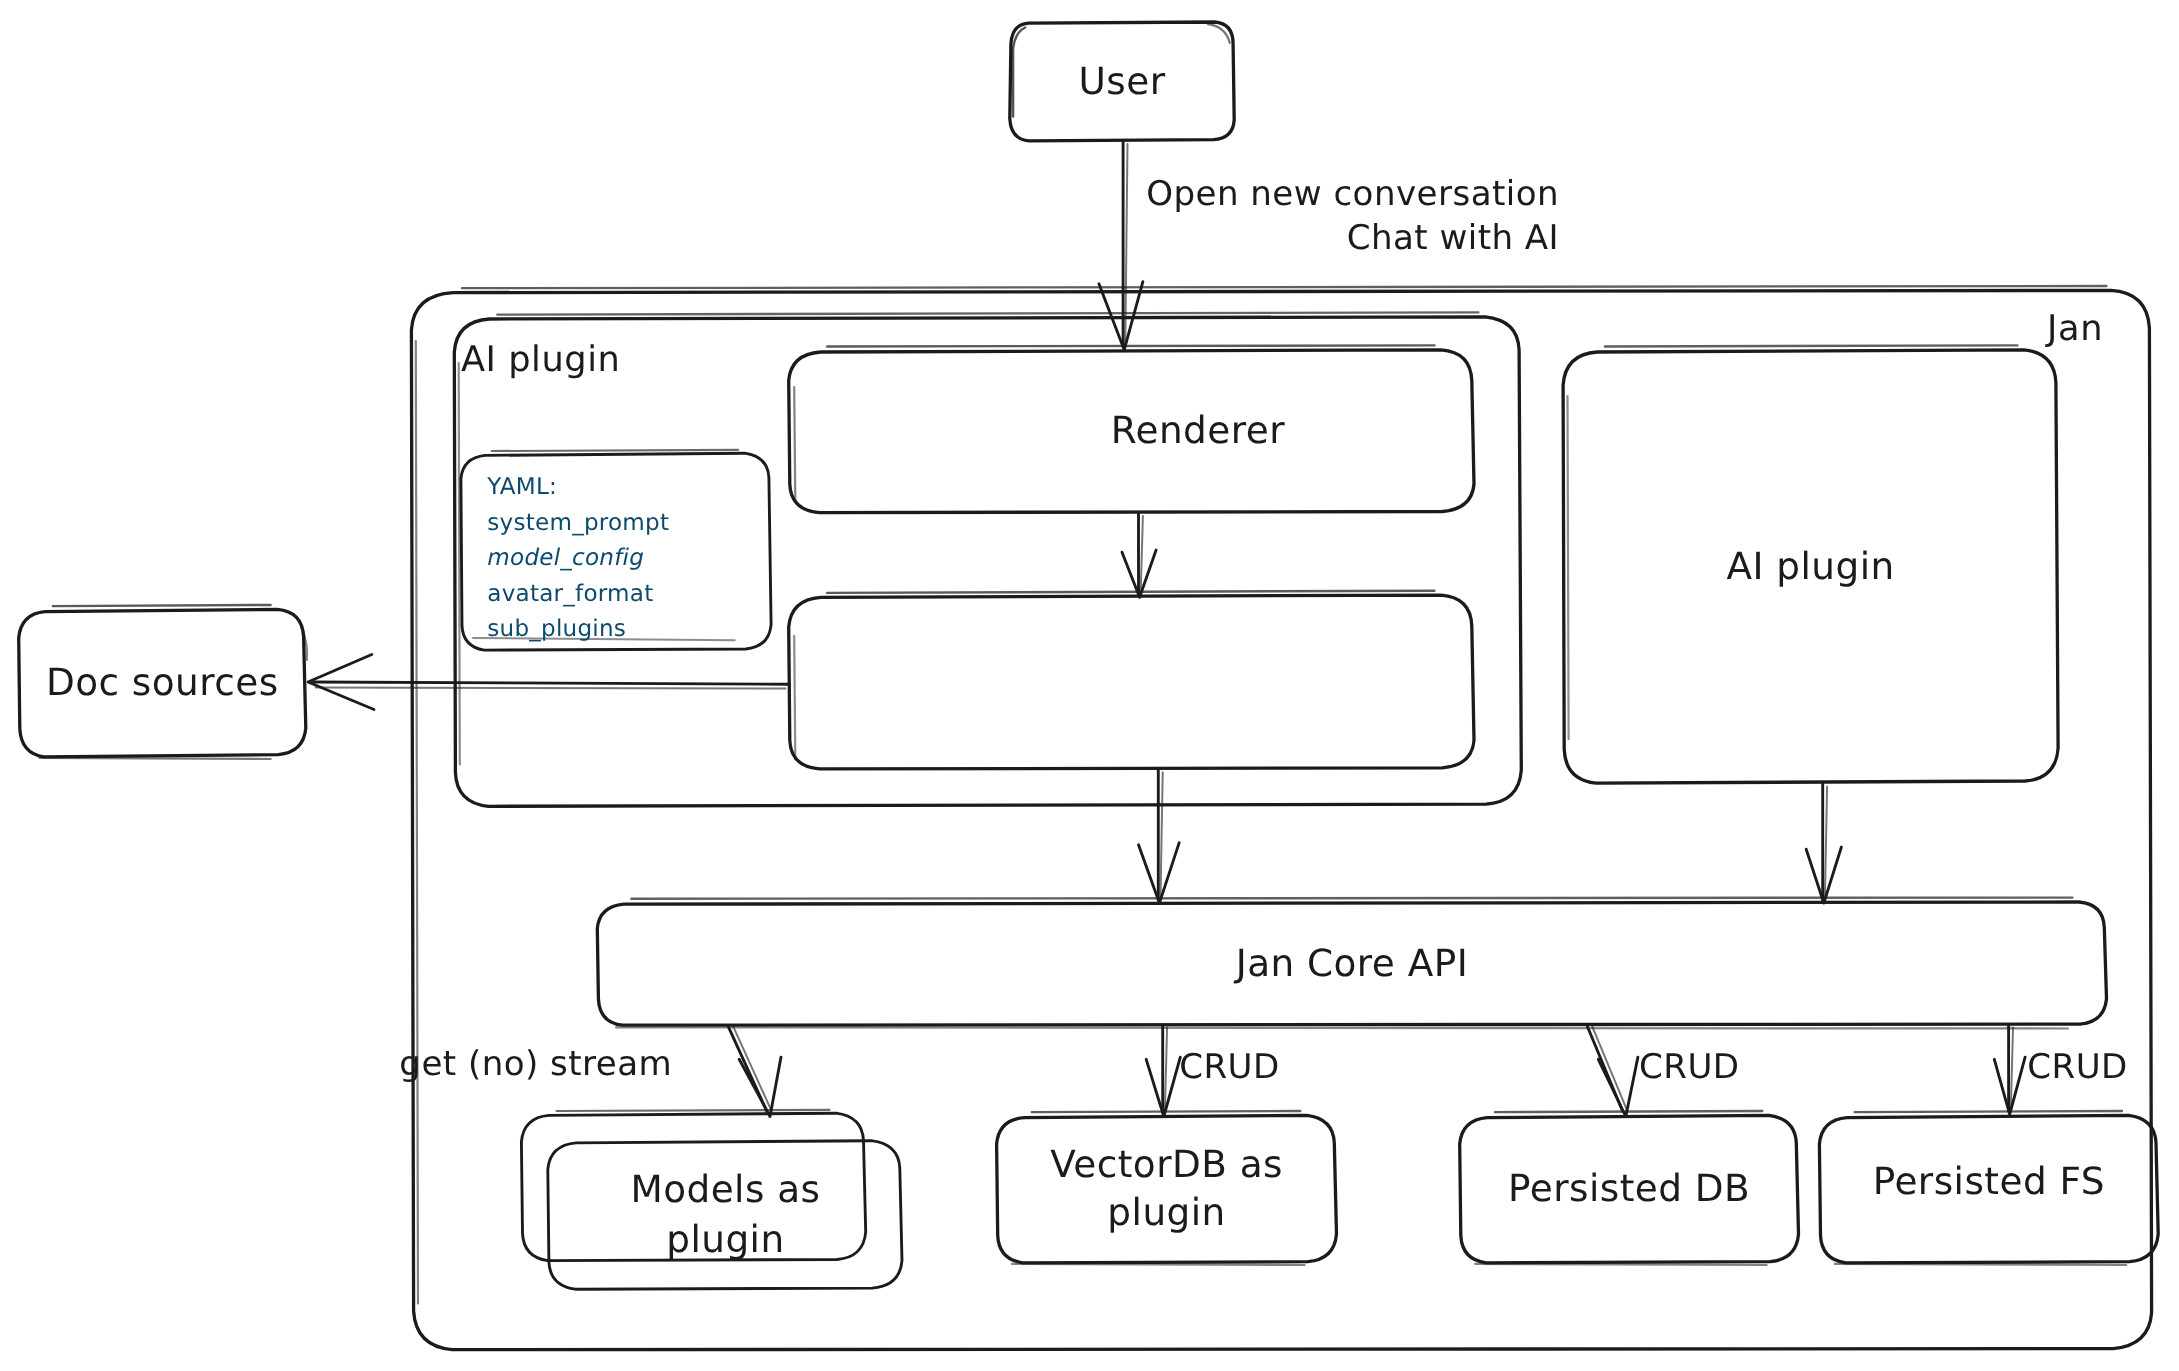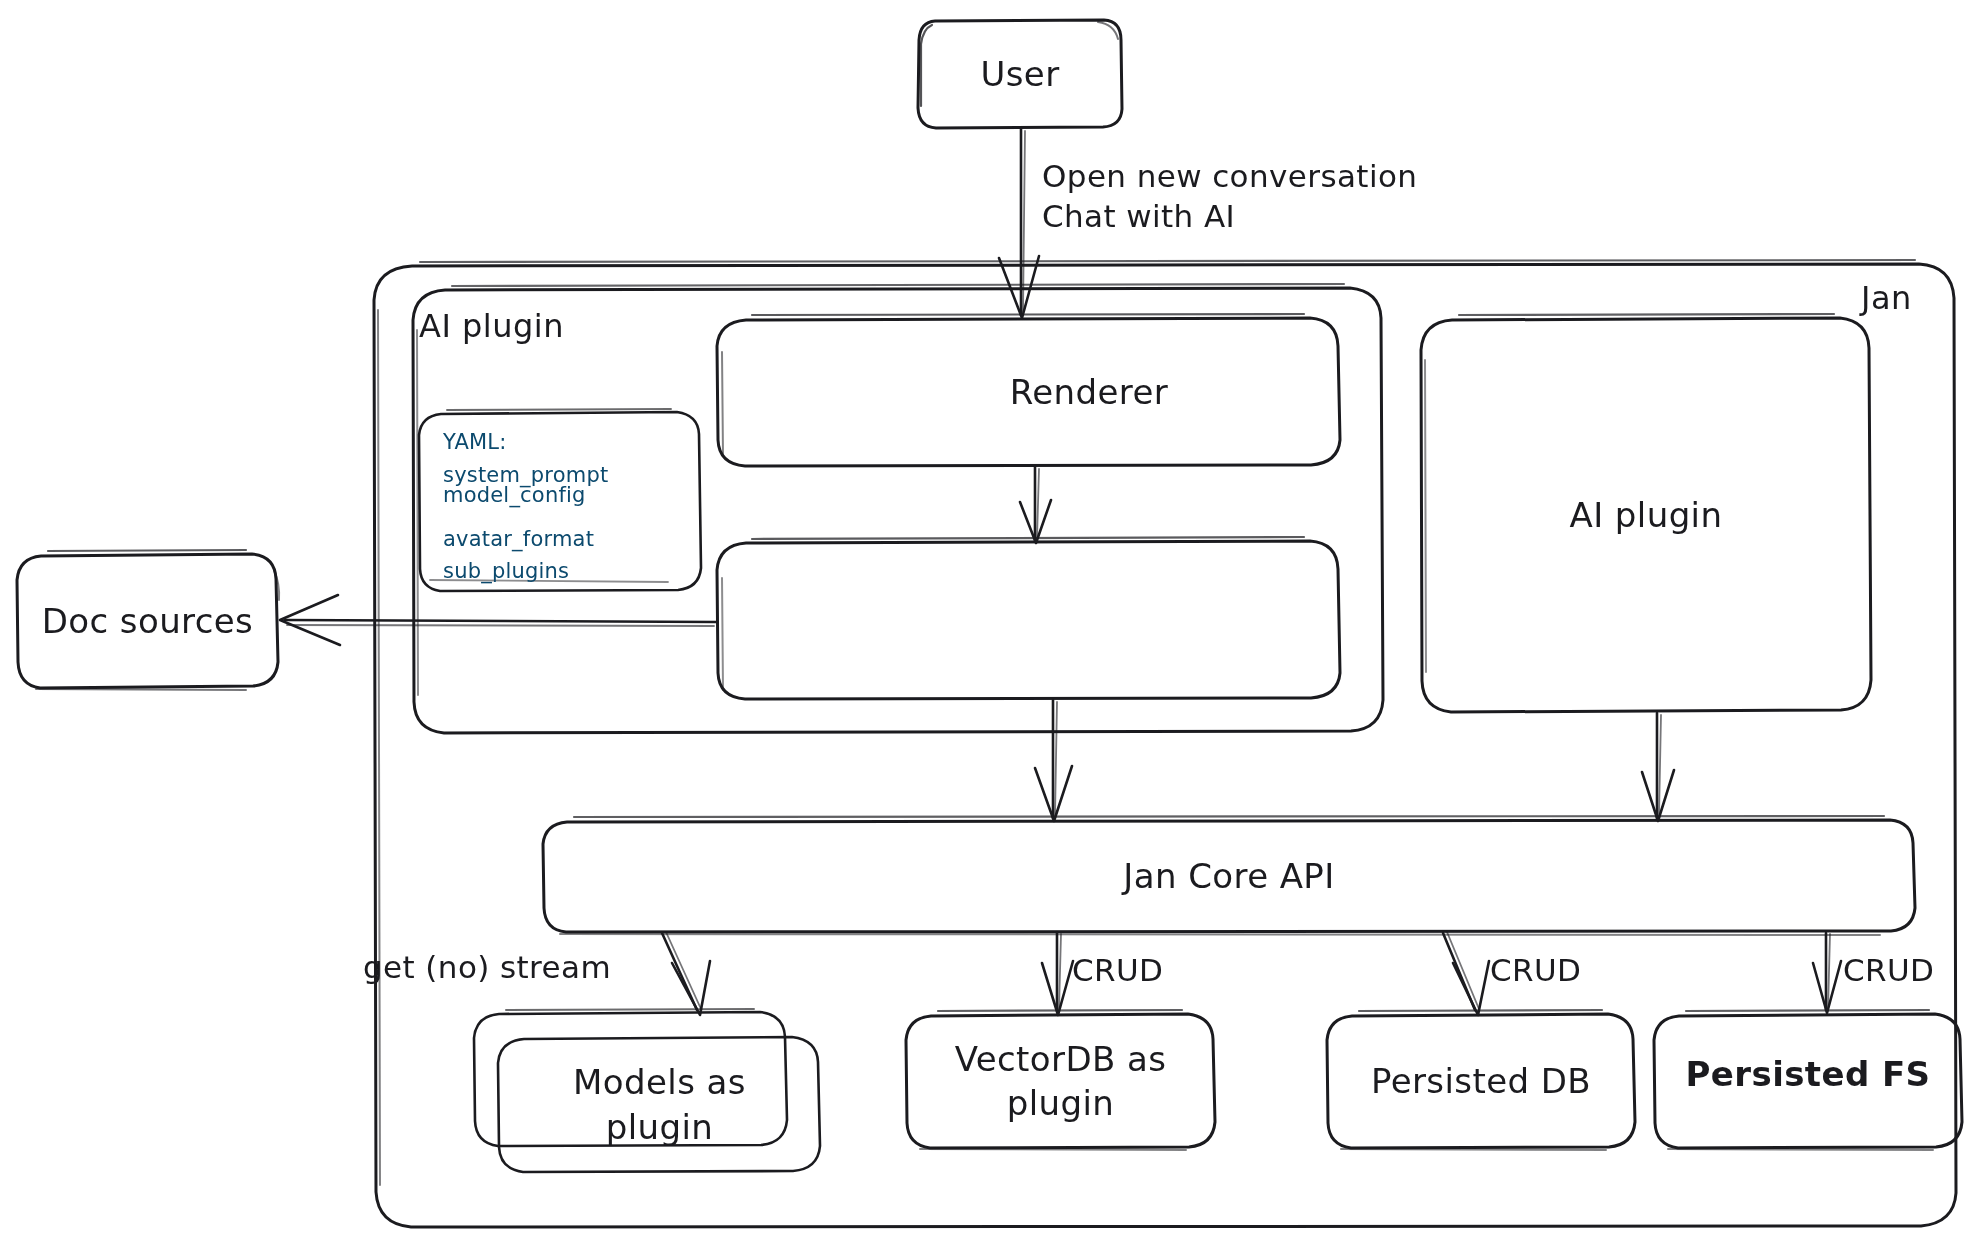"Open new conversation" div.lbl { text-align: none -> right }
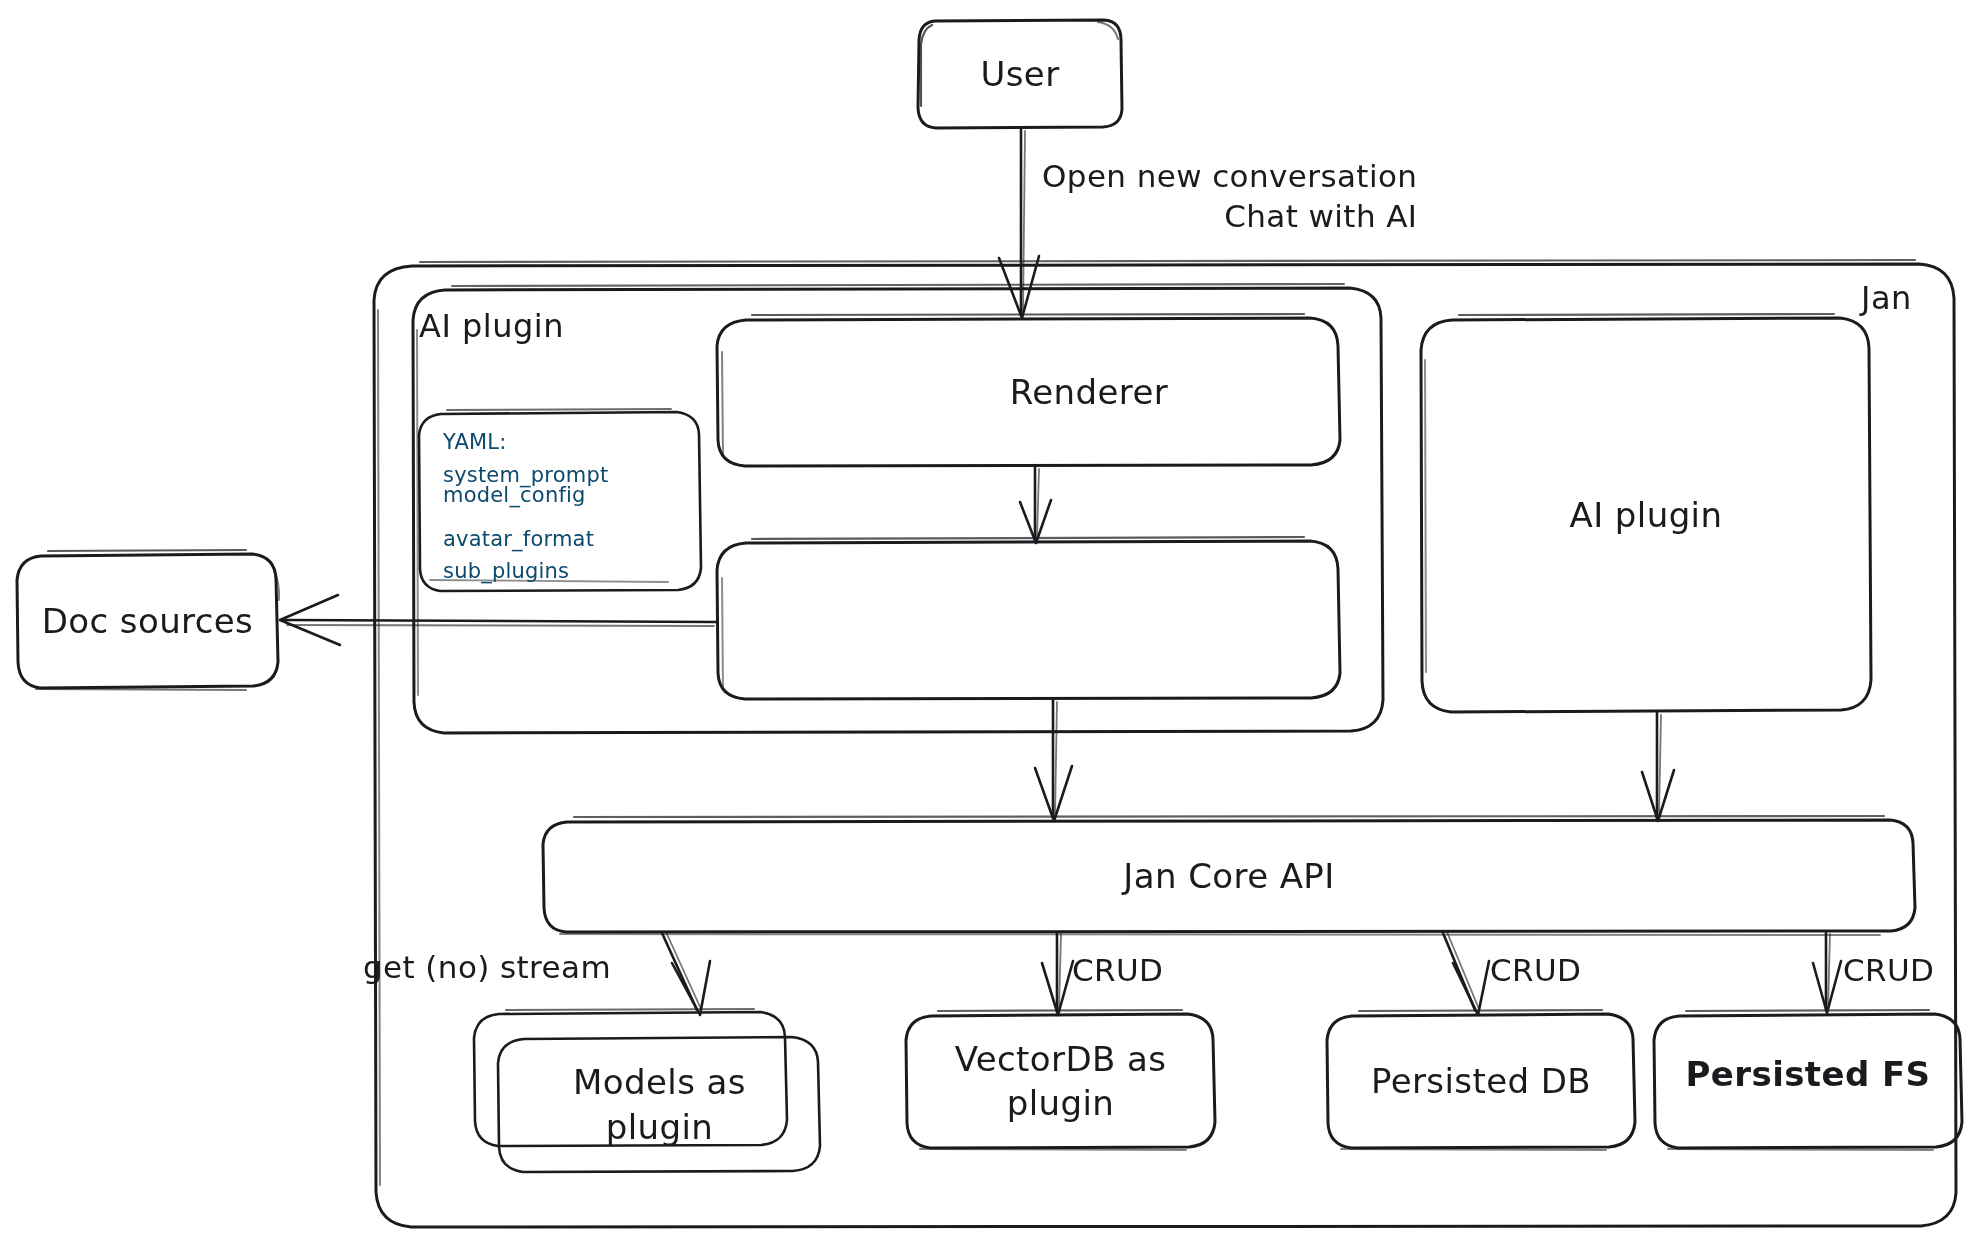"model_config" div.yaml-box-text { font-style: none -> italic; top: 480px -> 492px }
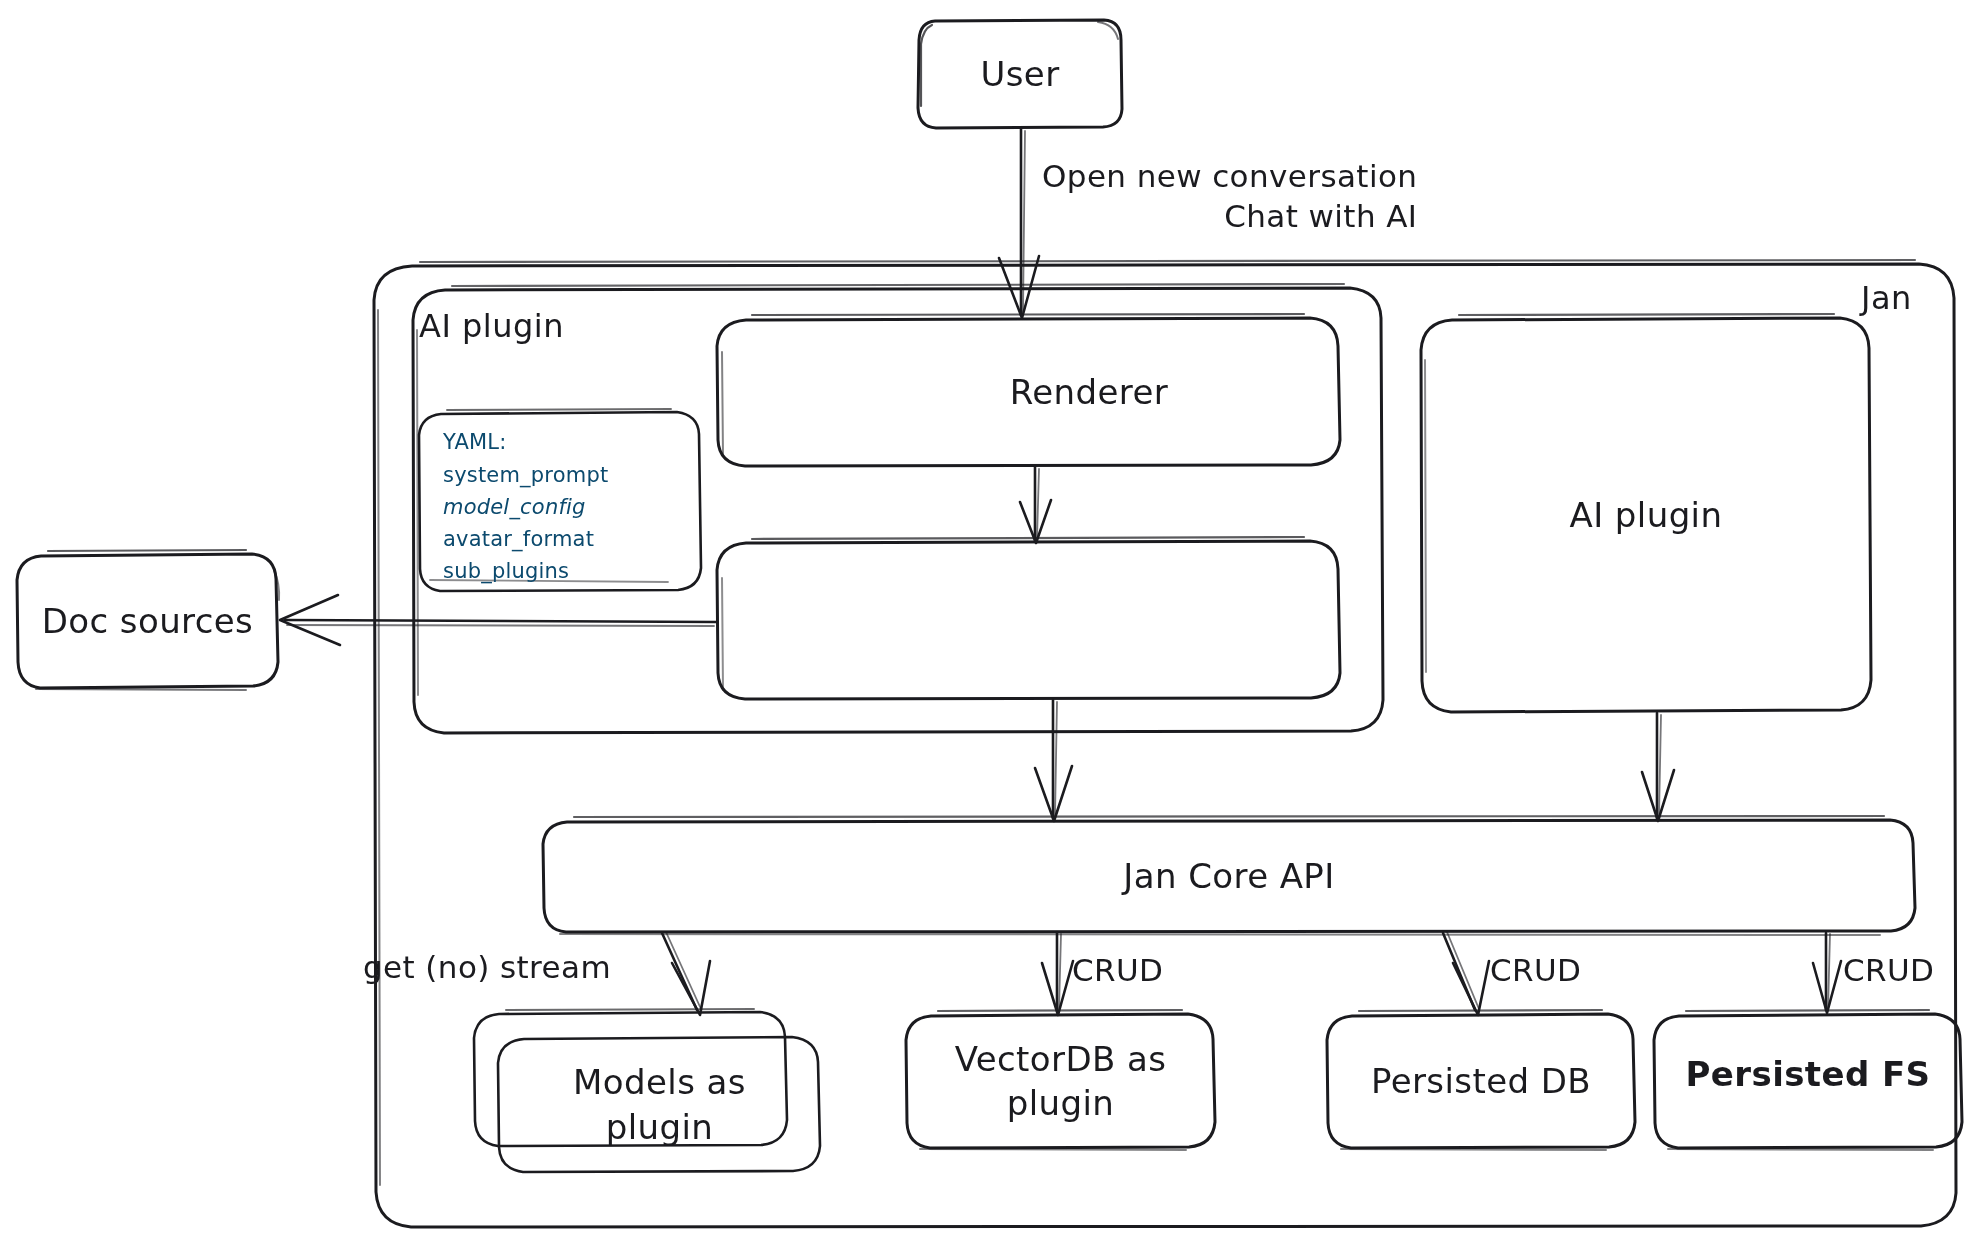"Persisted FS" div.node-wrap { font-weight: bold -> none }
